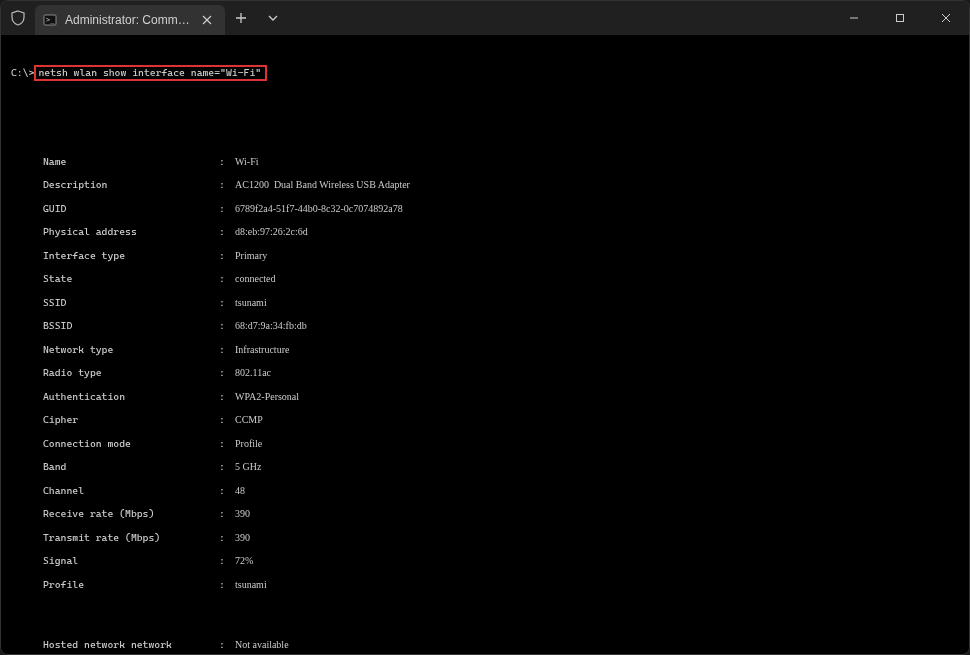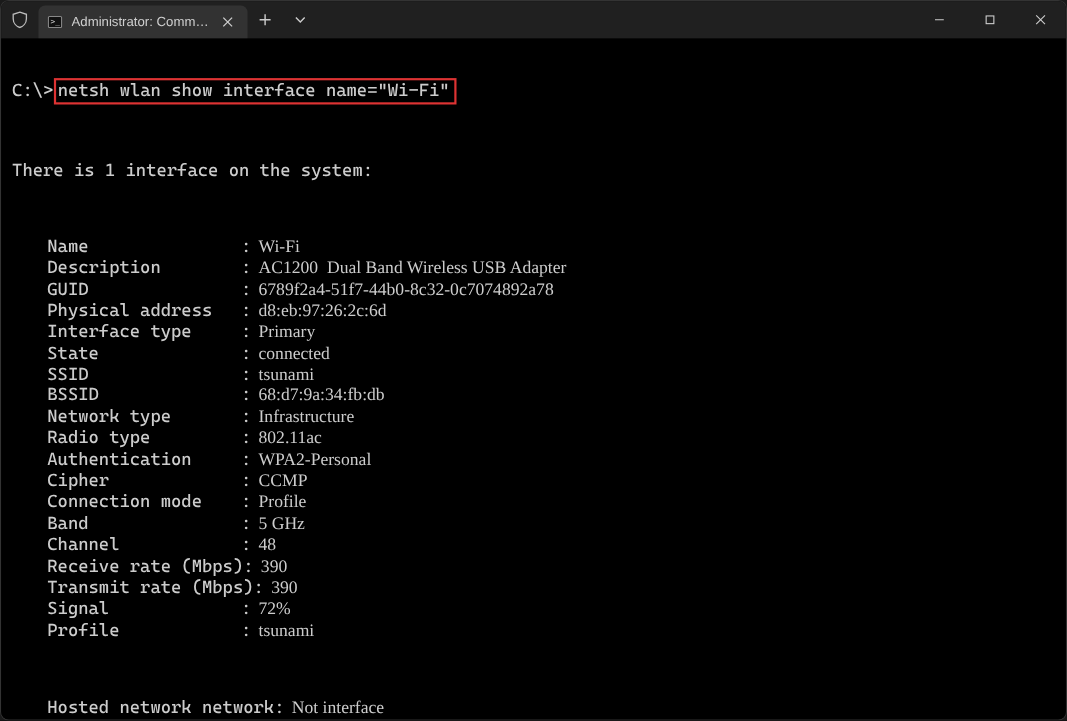"C:\> netsh wlan show interface" .terminal { font-size: 16px -> 10px }
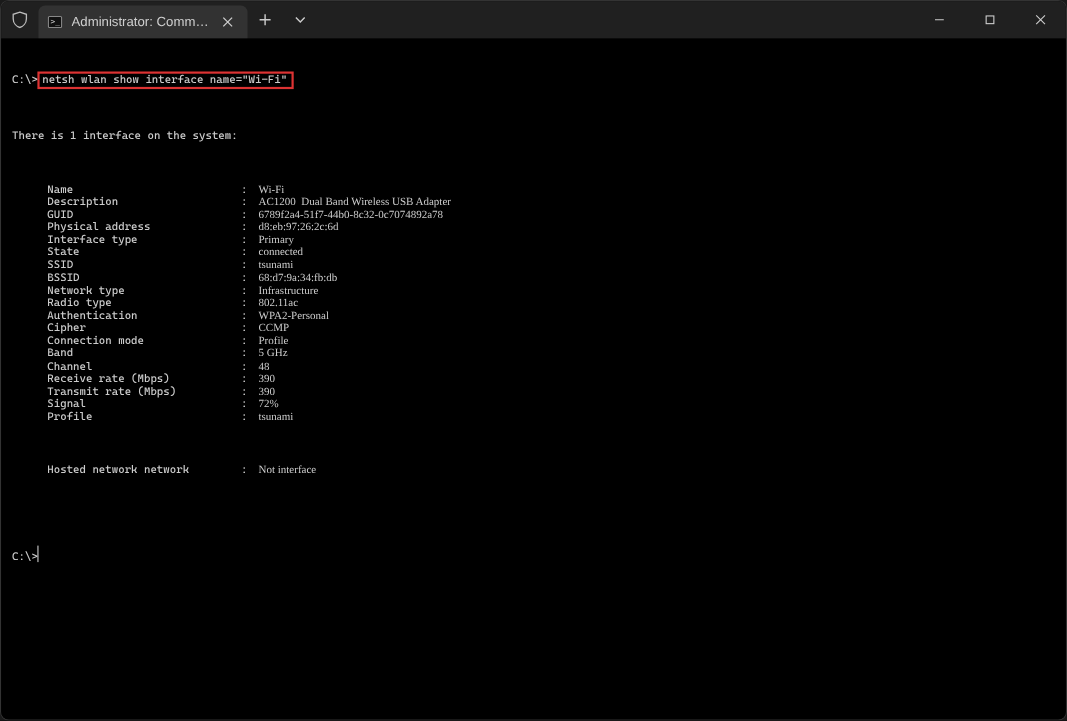"There is 1 interface on" span.prompt-line { html: <span>There is 1 interface on the system:</span> -> none }
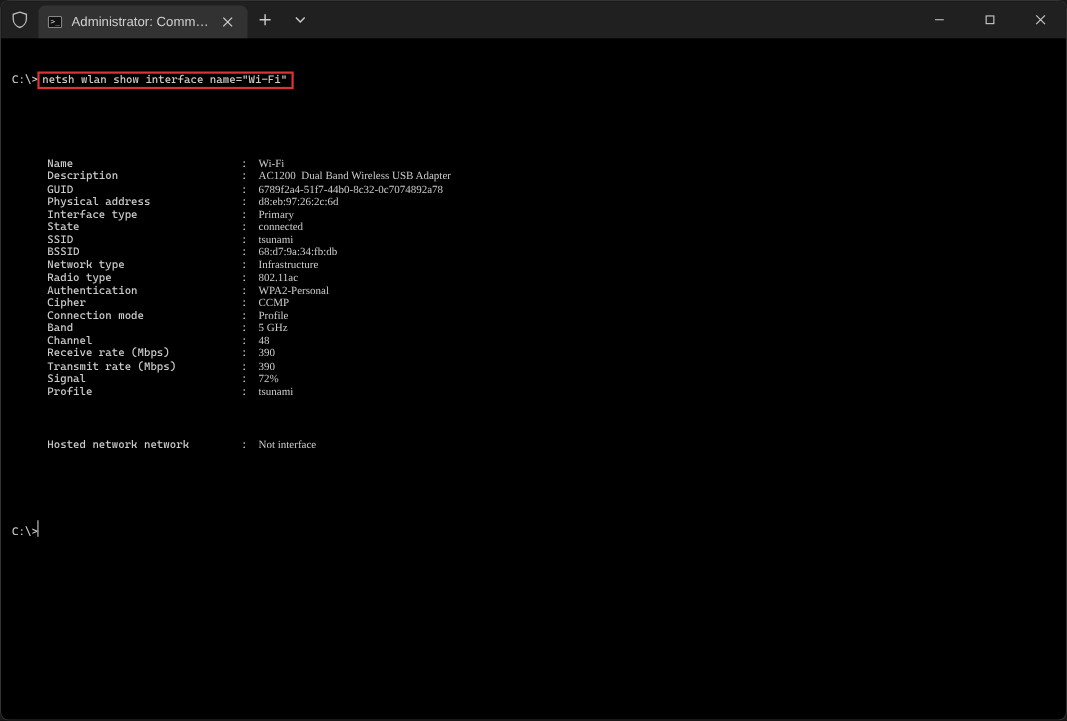"Name" .kv-key { margin-top: none -> 12px }
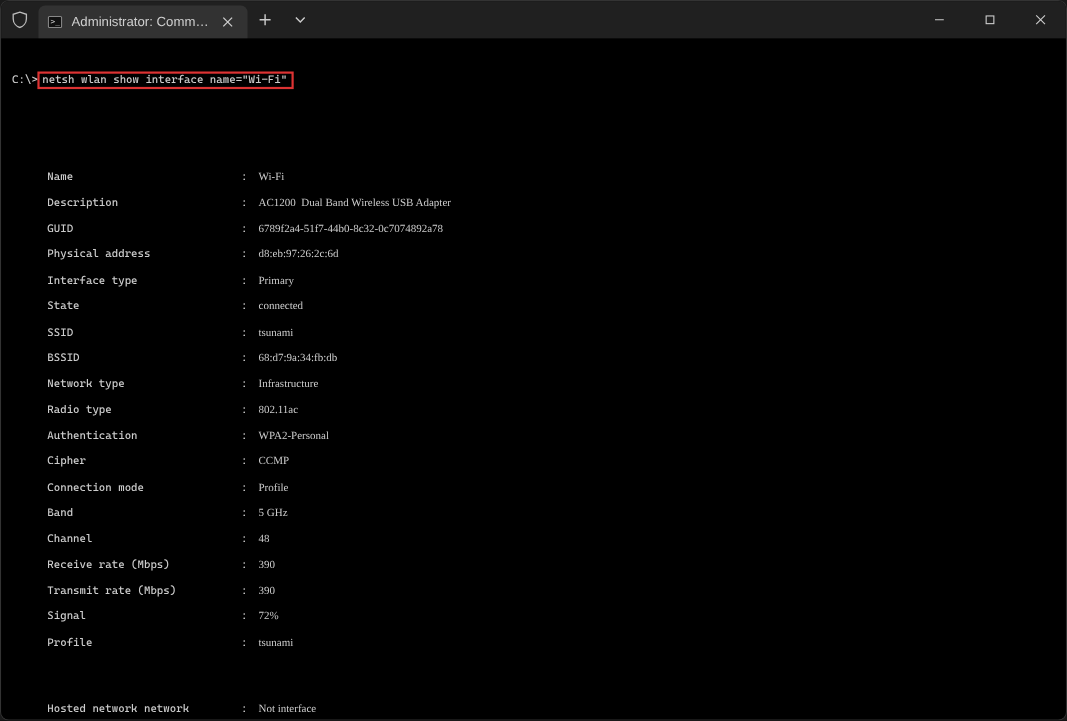"Not interface" span.kv-val { text: interface -> available }
